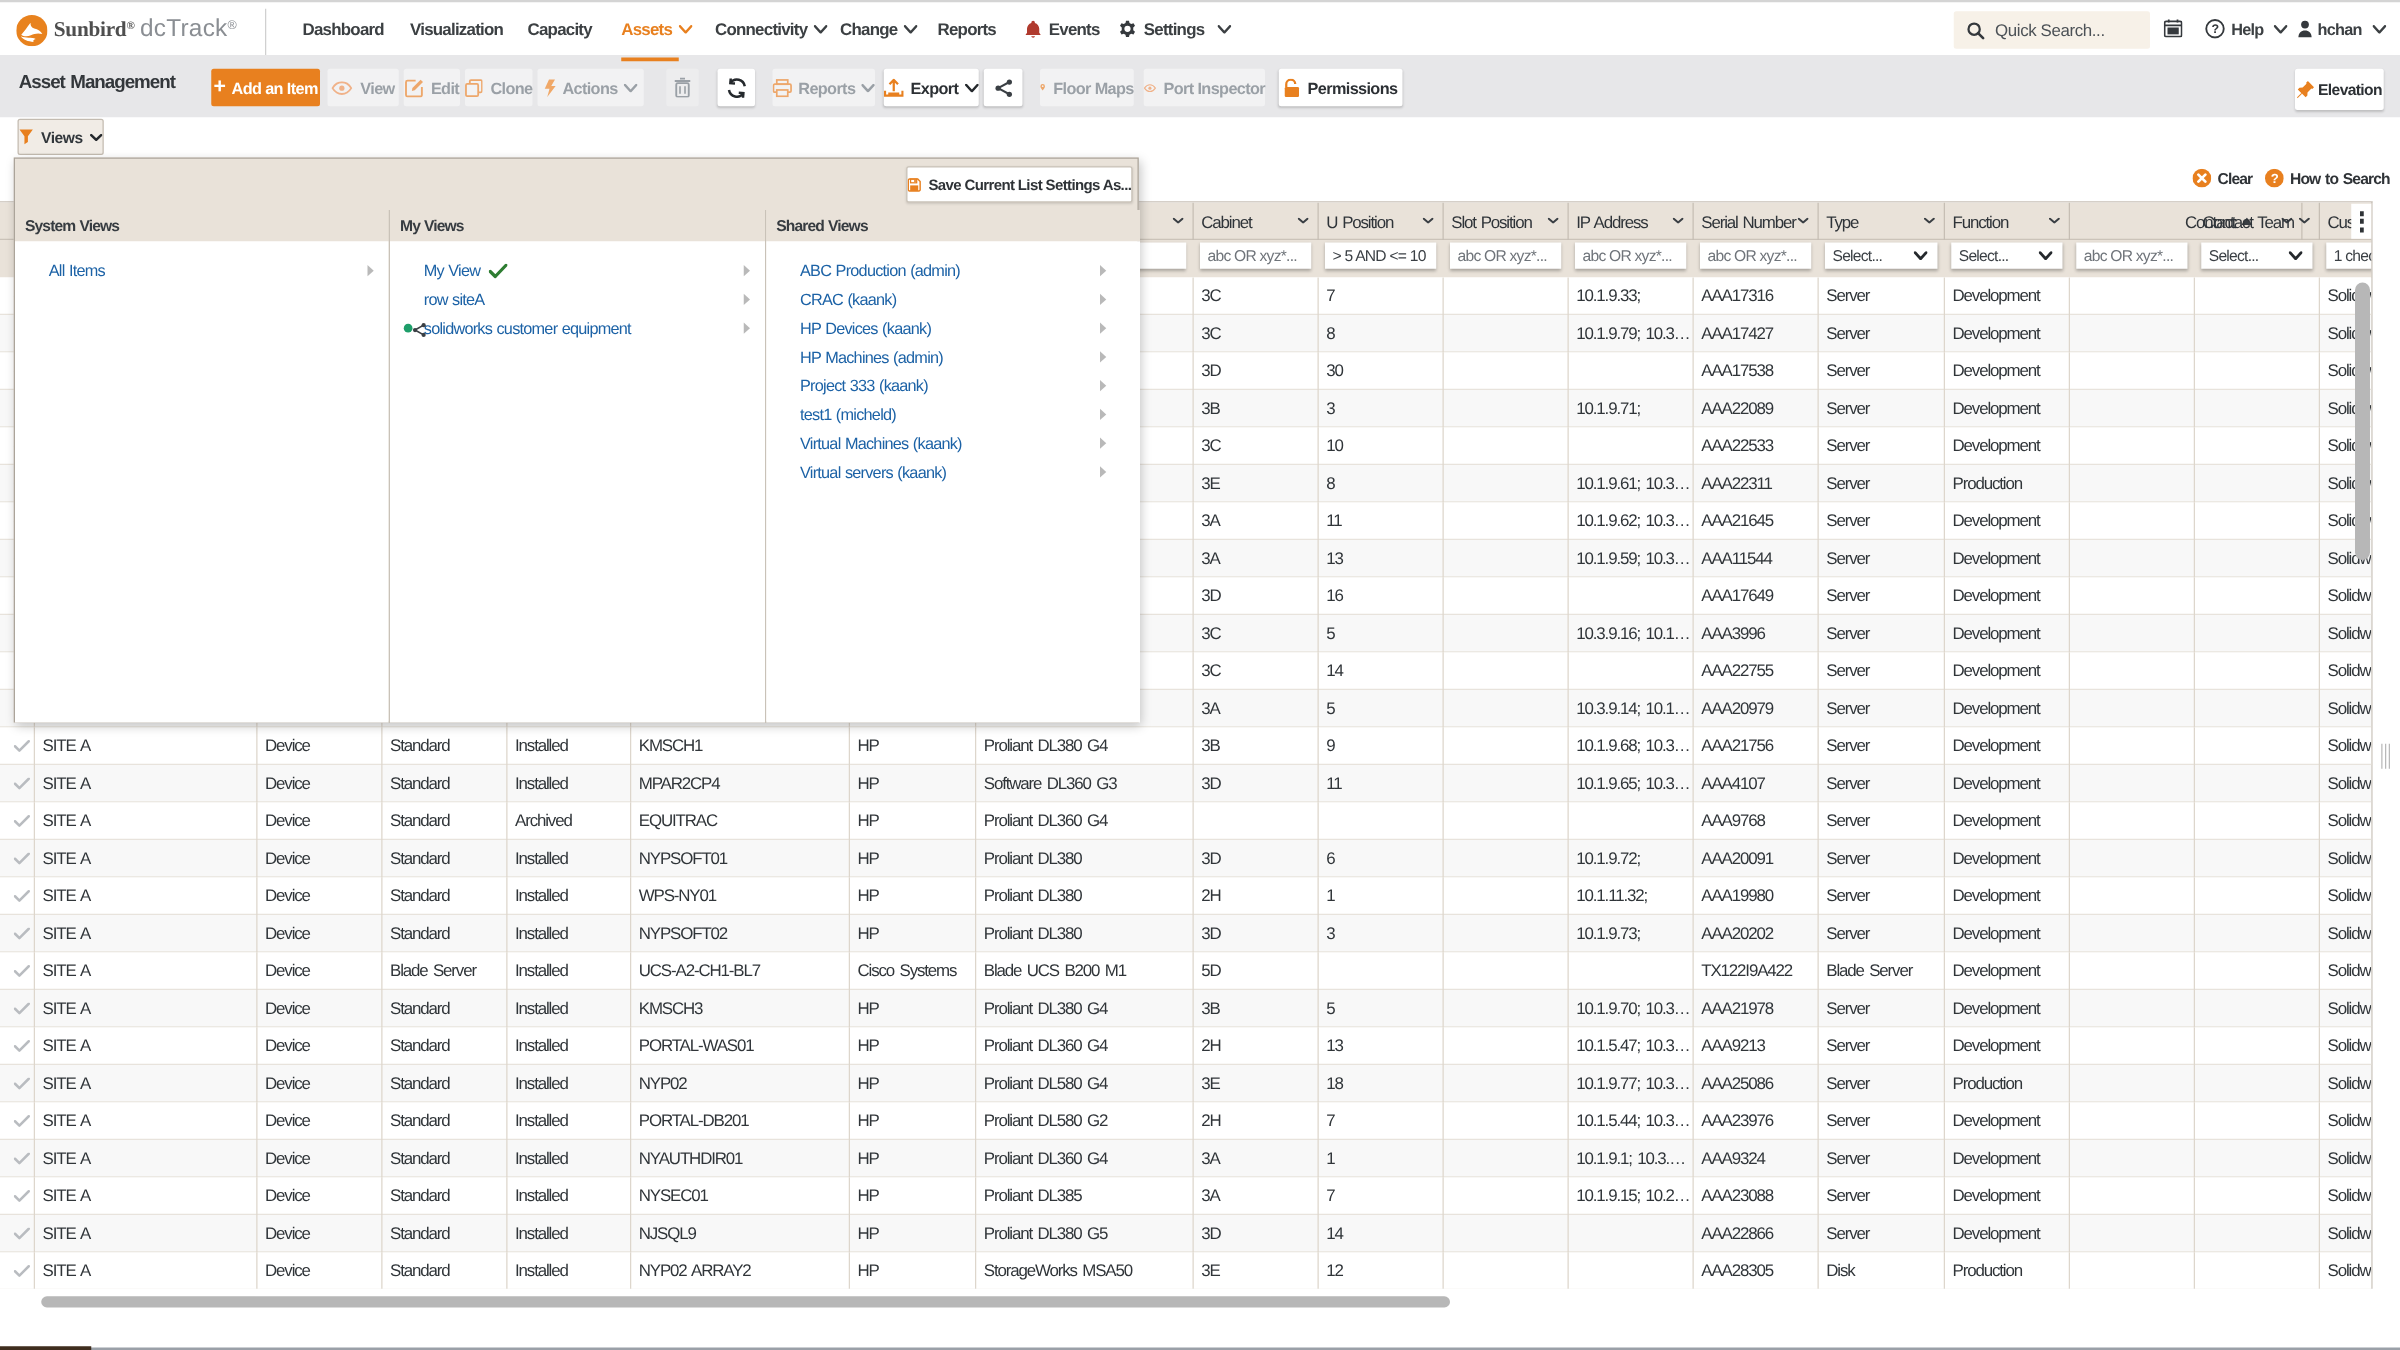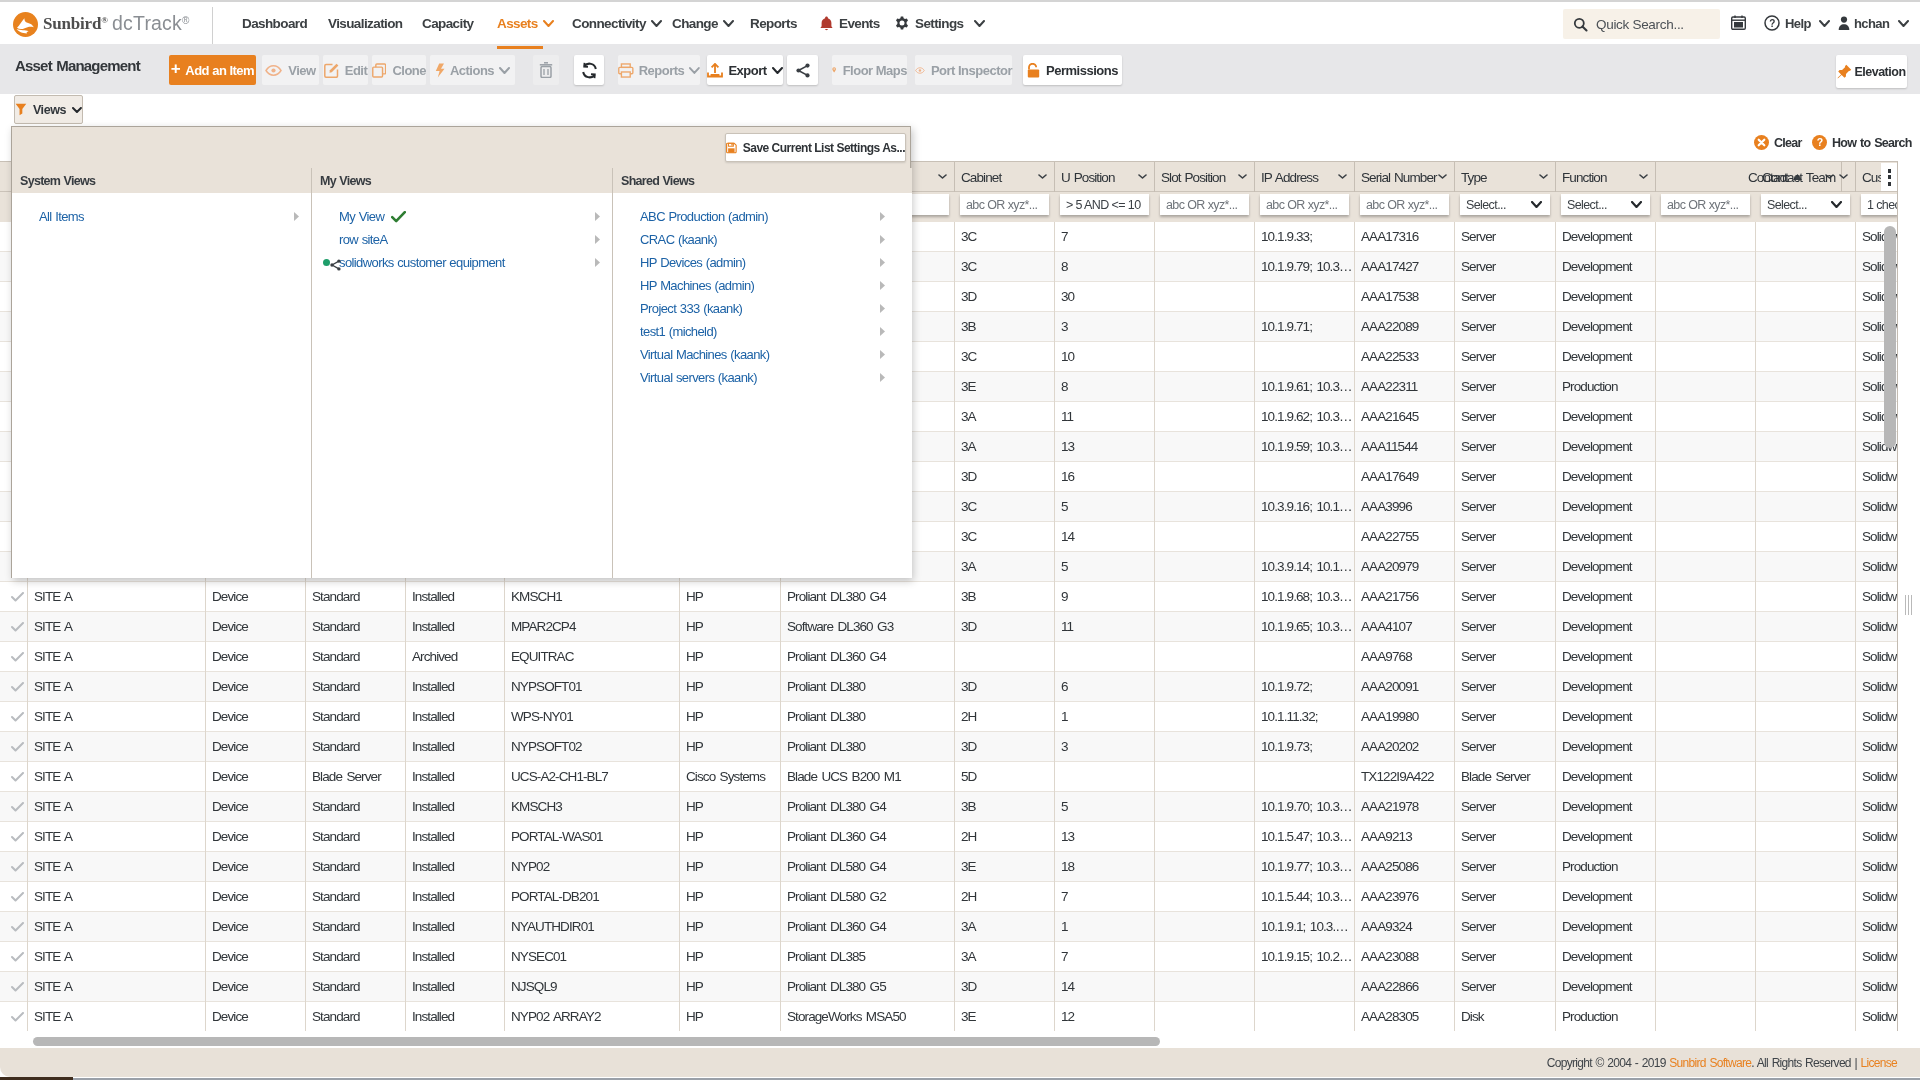"HP Devices (admin)" span.plt { text: admin -> kaank }
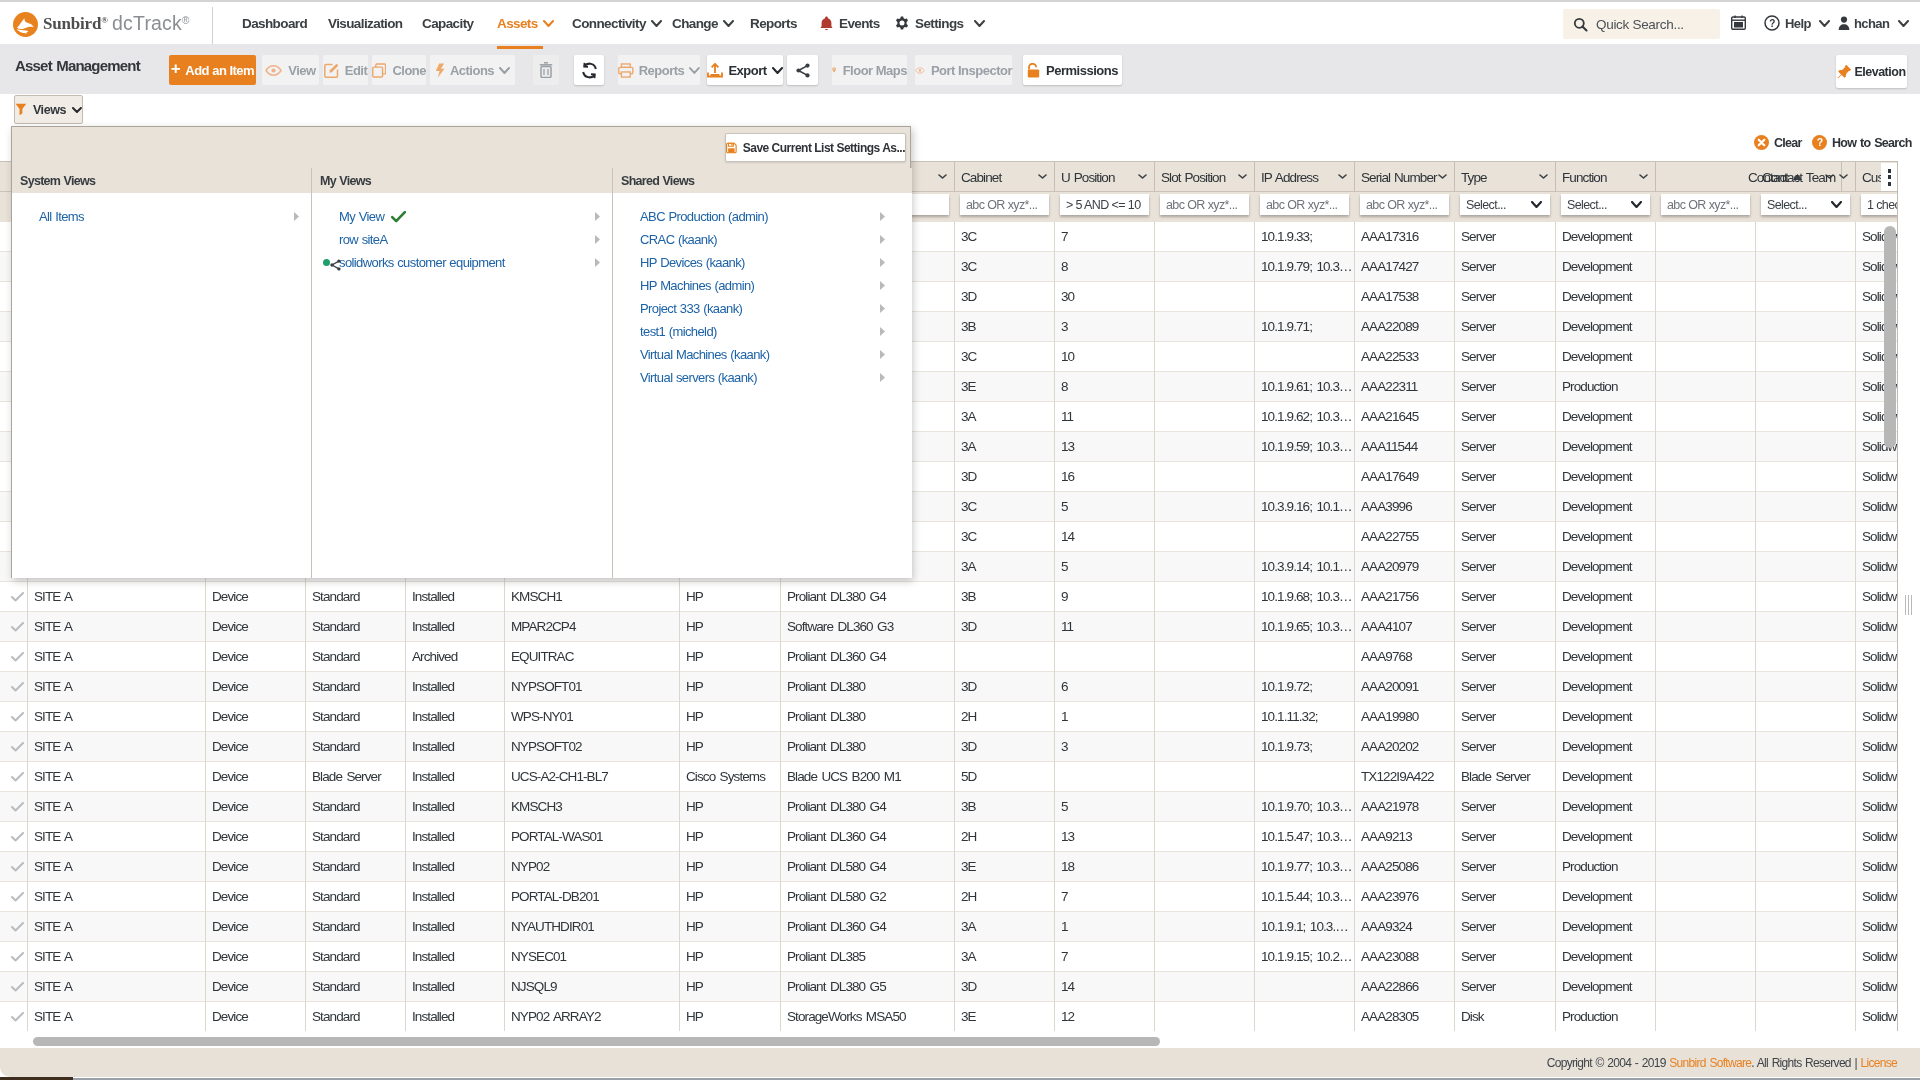"Copyright © 2004 - 2019" div { html: <div> <div>Copyright © 2004 - 2019 <a>Sunbird Software</a>. All Rights Reserved | <a>License</a></div> </div> -> none }
